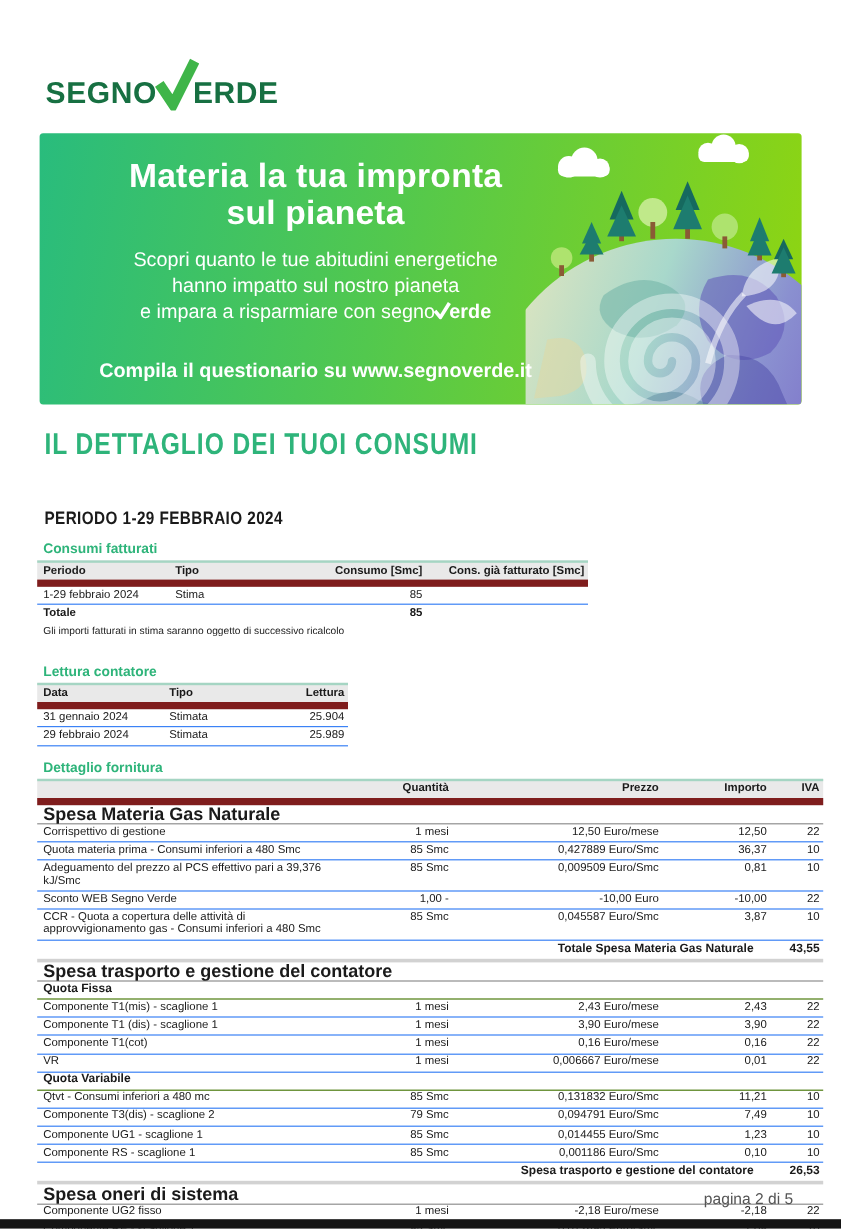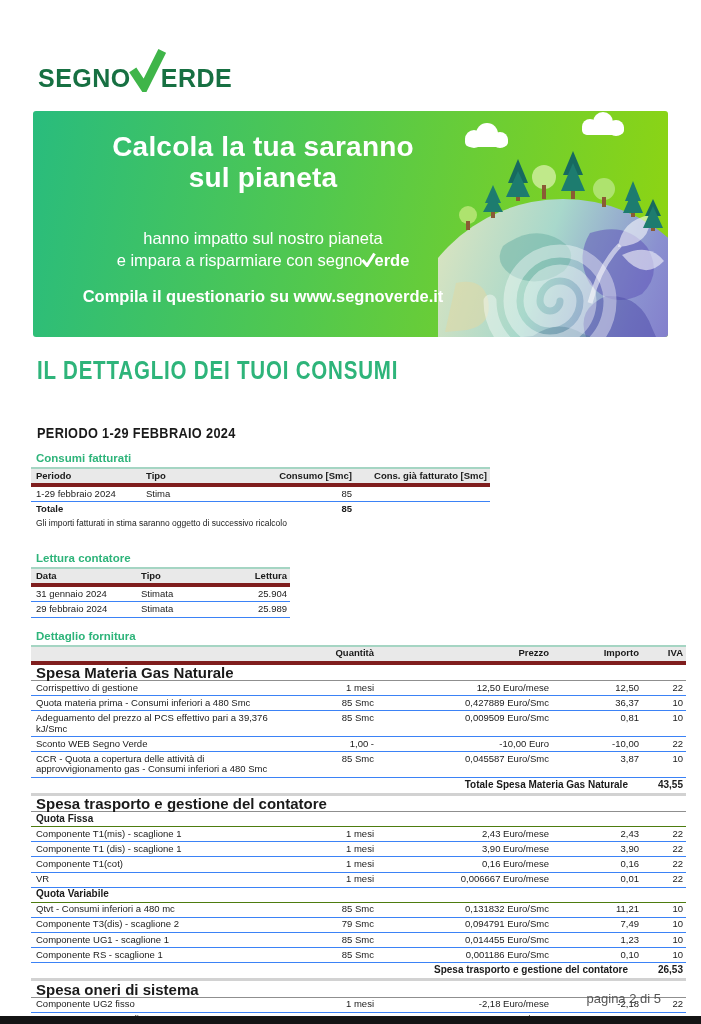"Calcola la tua saranno" span { text: Calcola la tua saranno -> Materia la tua impronta }
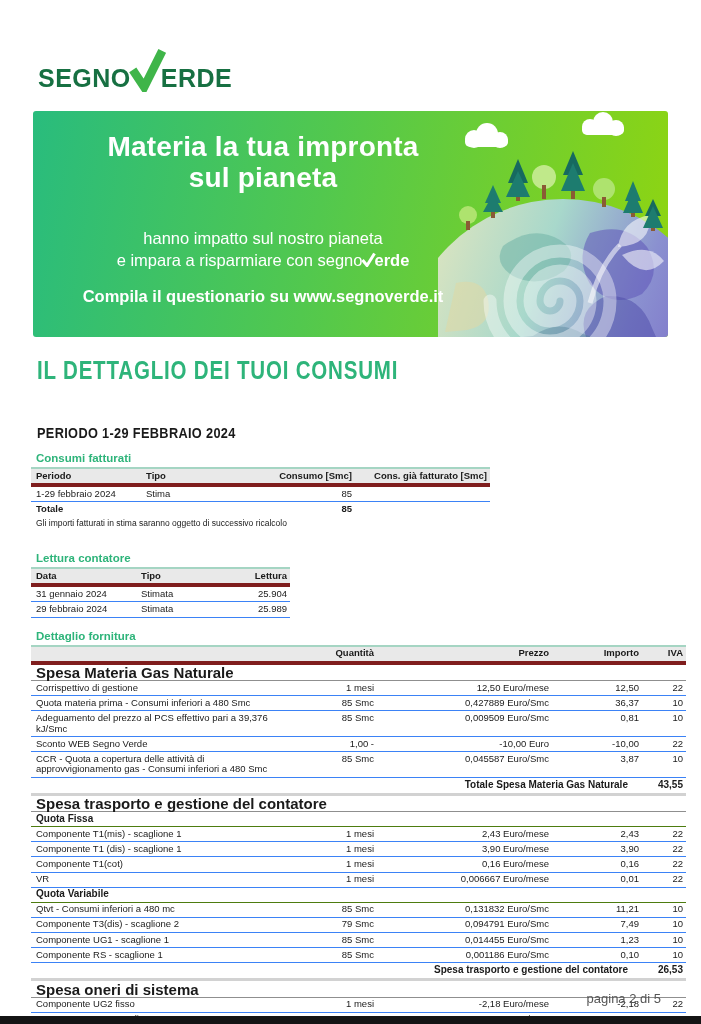"Scopri quanto le tue abitudini" span { html: none -> <span>Scopri quanto le tue abitudini energetiche</span> }
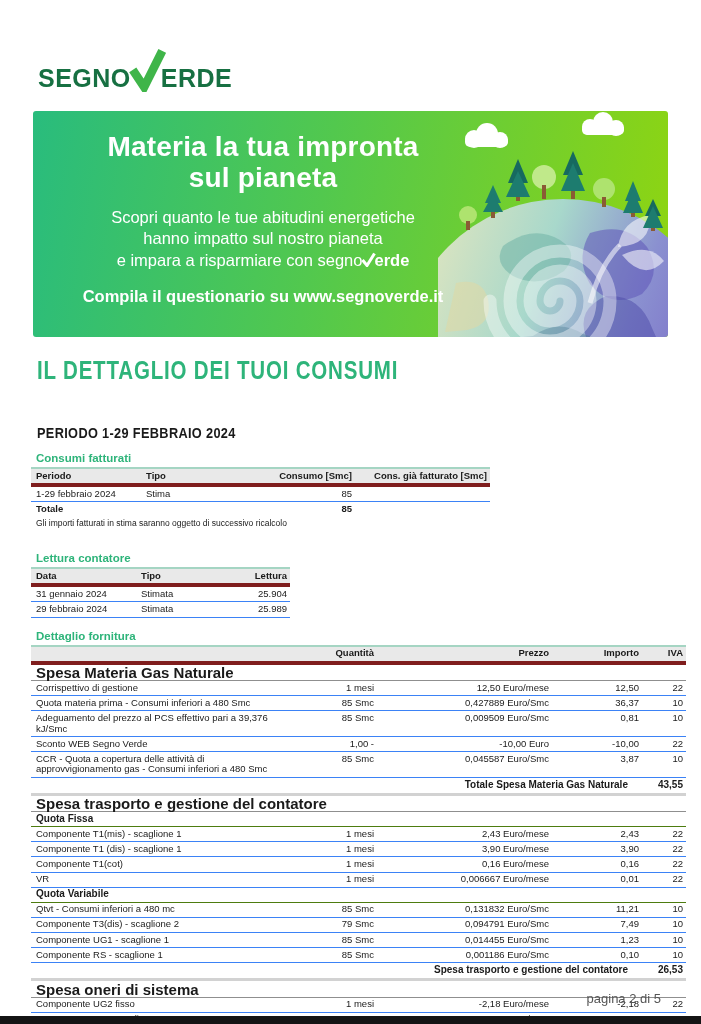"Compila il questionario su" .banner-cta { margin-top: 15px -> 28px }
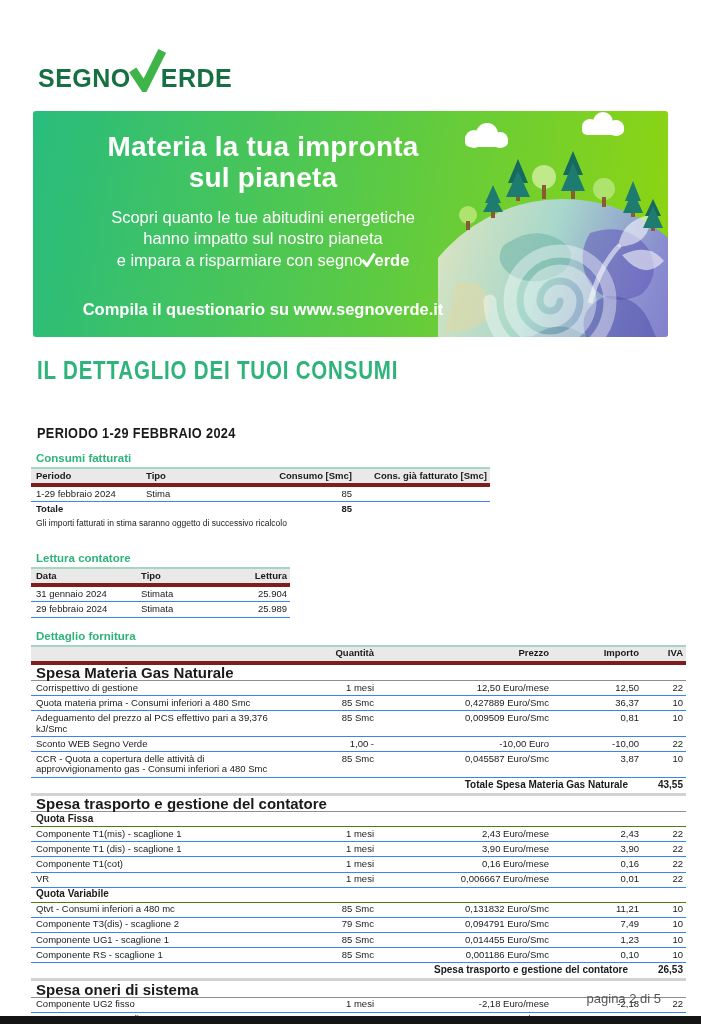"Periodo" .t-head { border-bottom: 4px solid #7f1d1d -> 6px solid #7f1d1d }
